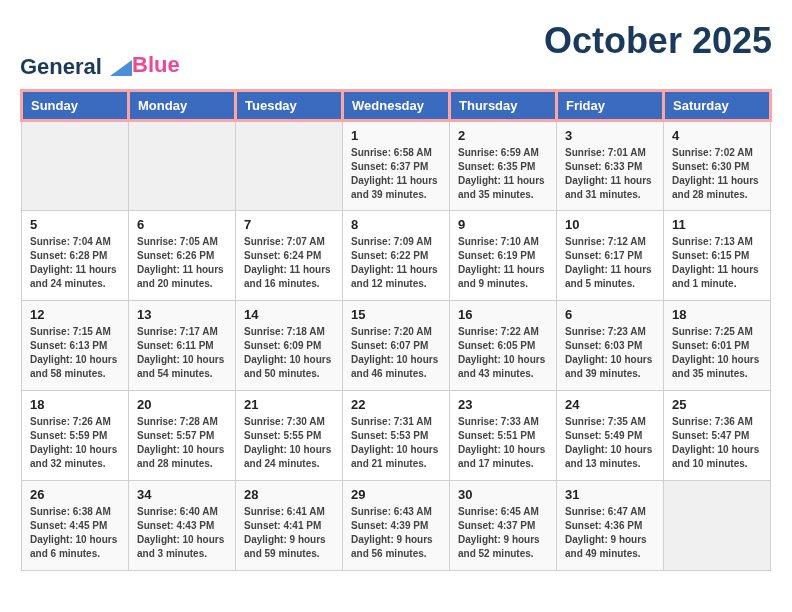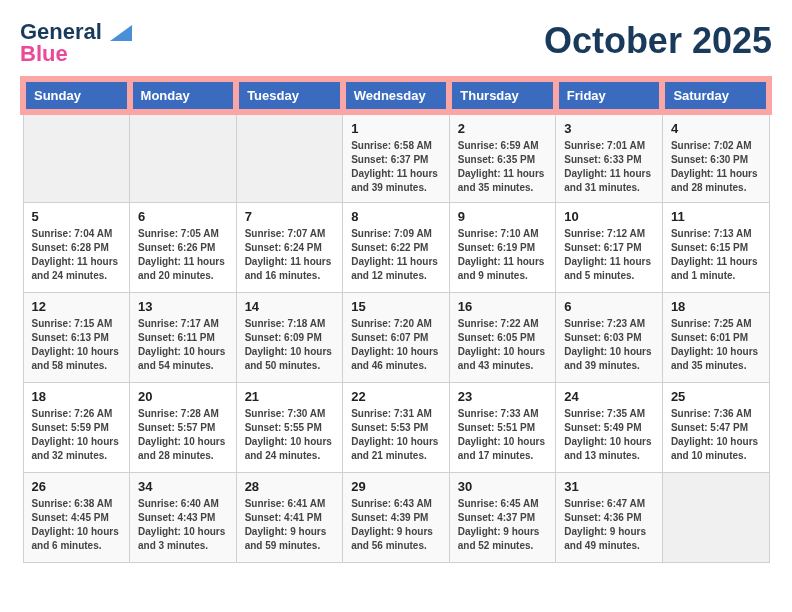"General" .logo { flex-direction: column -> row; margin-top: none -> 35px }
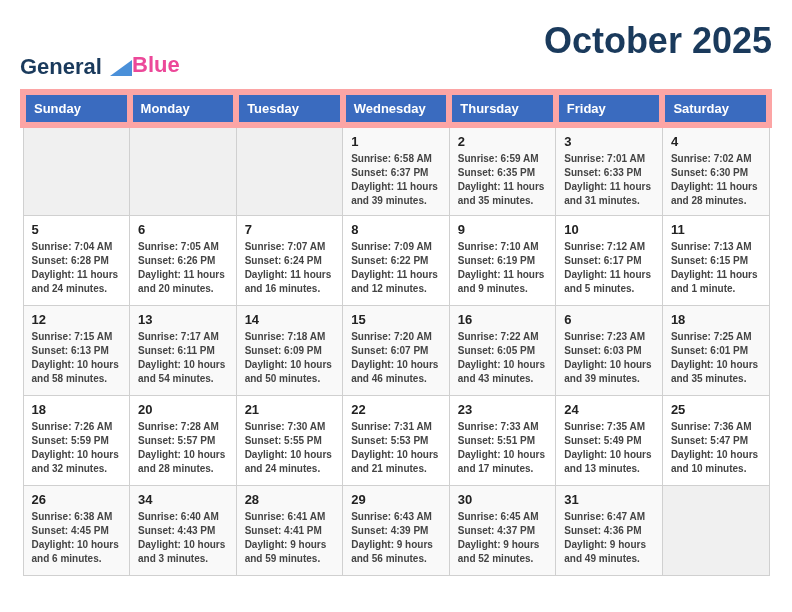"Sunday" .calendar th { border: 6px solid #fca5a5 -> 3px solid #fca5a5 }
